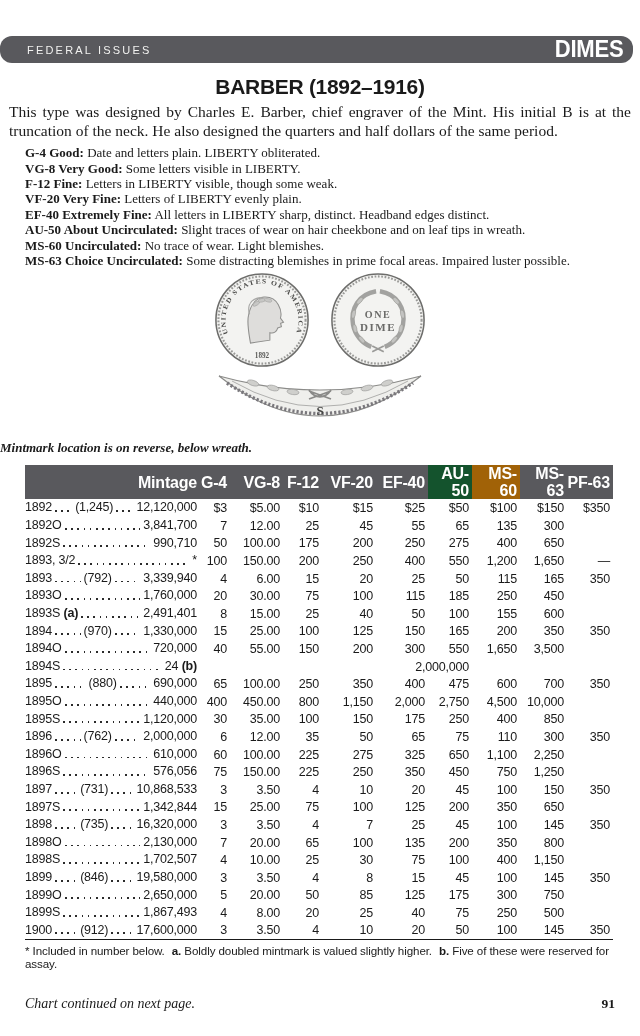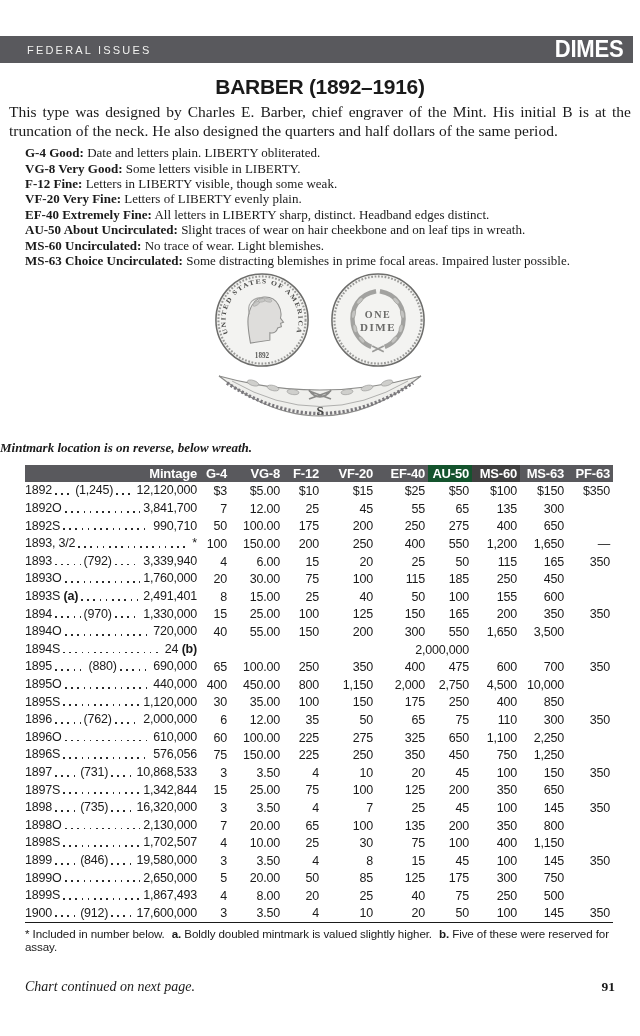"FEDERAL ISSUES" .banner { border-radius: none -> 12px }
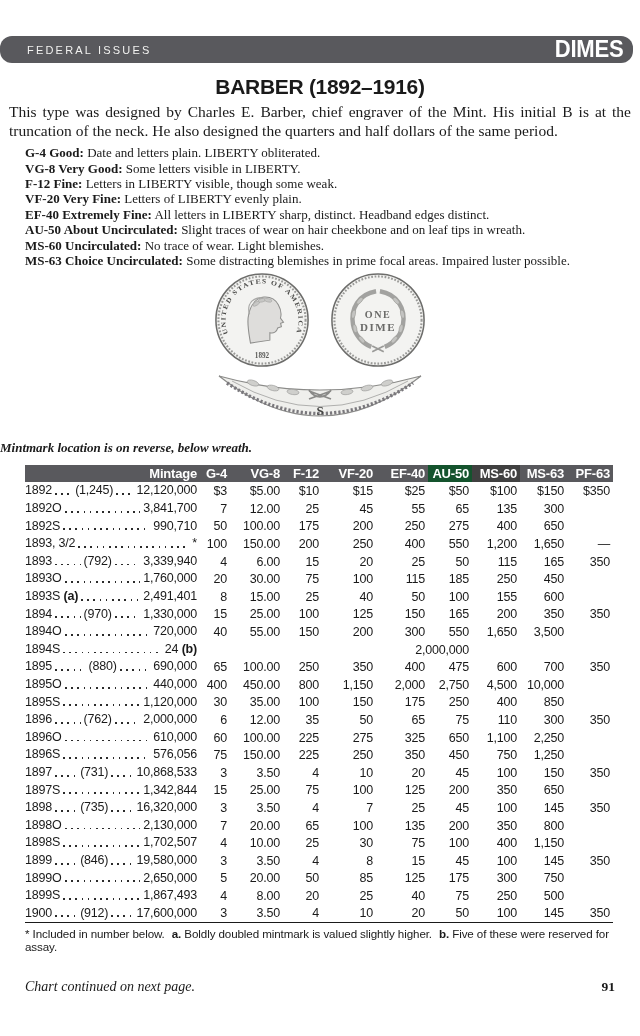"Mintage" table.prices thead th { font-size: 13px -> 16px }
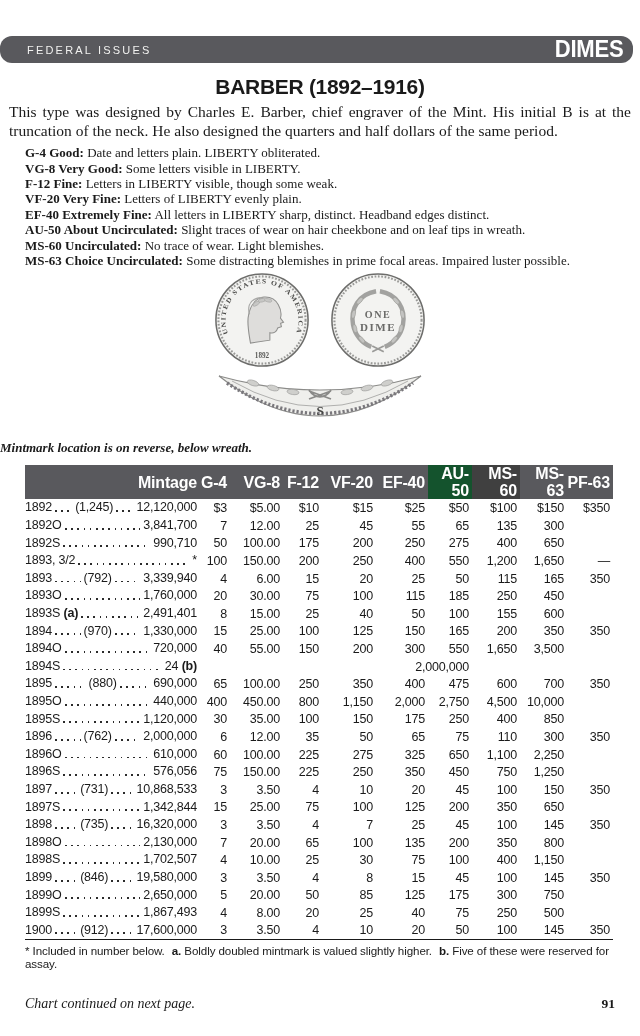"MS-60" th { background: #404040 -> #a16207 }
